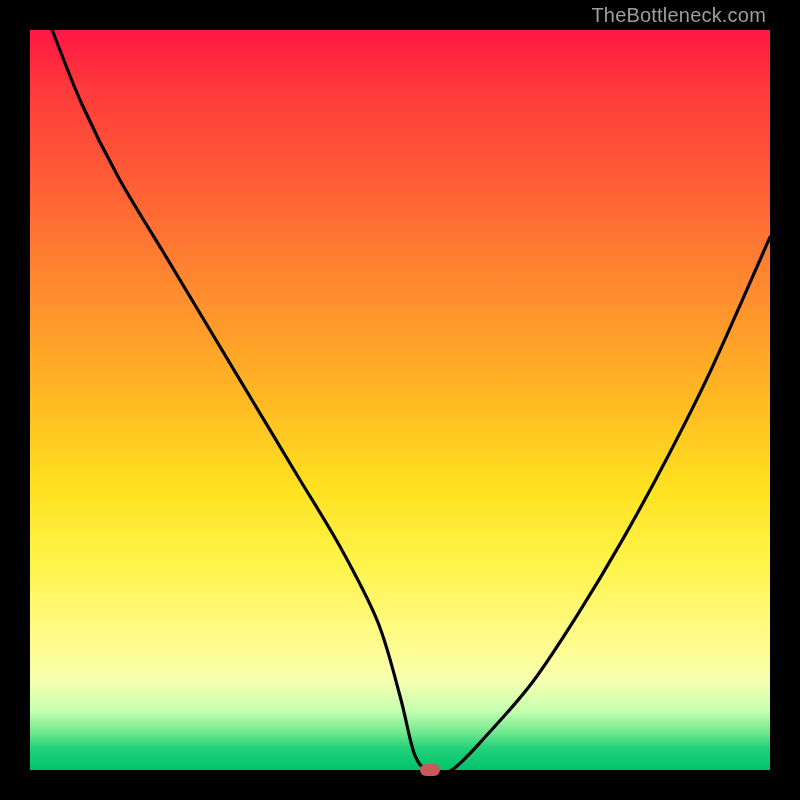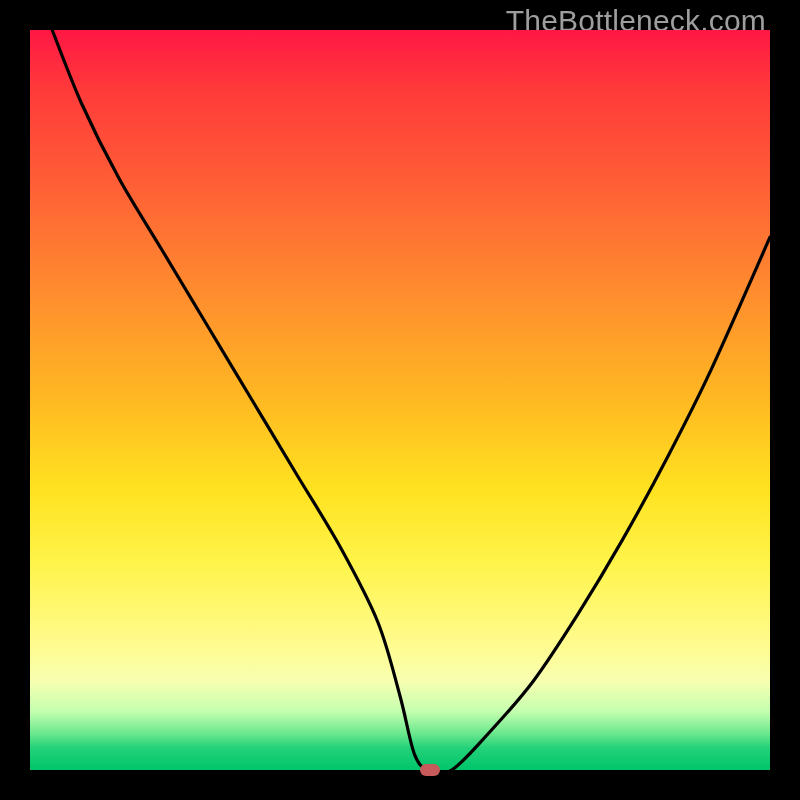"TheBottleneck.com" .watermark { font-size: 30px -> 20px }
